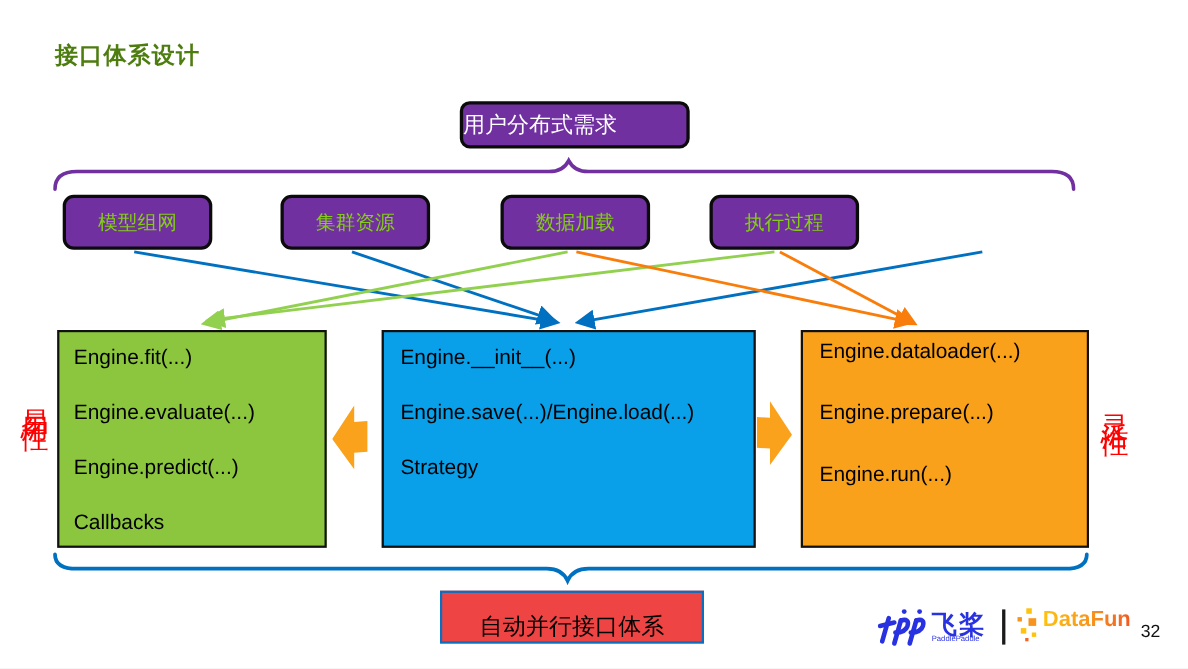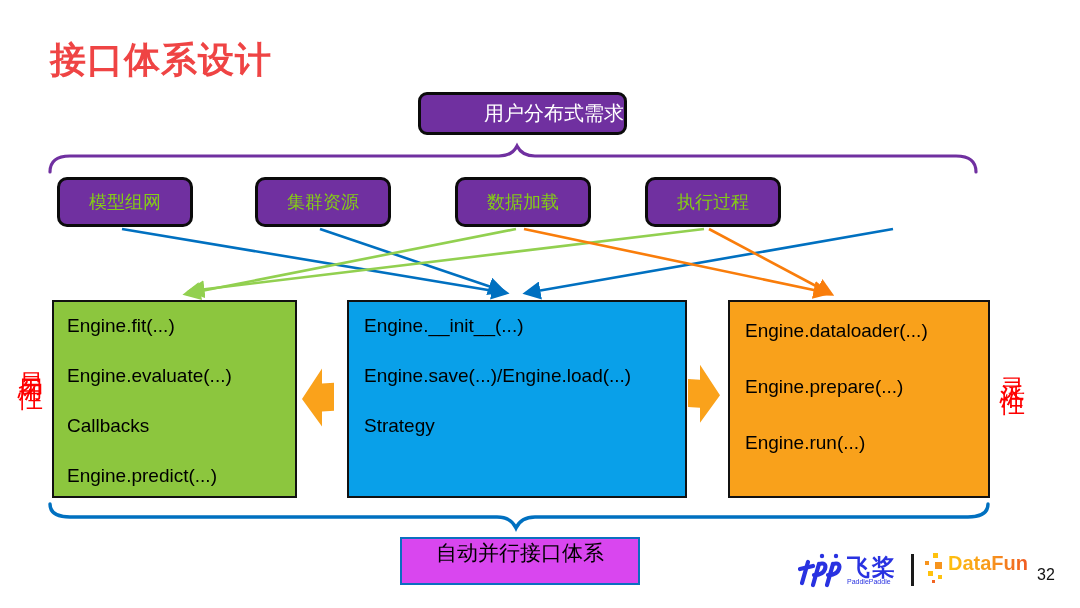"接口体系设计" .title { color: #ef4444 -> #4d7c0f; font-size: 36px -> 21px }
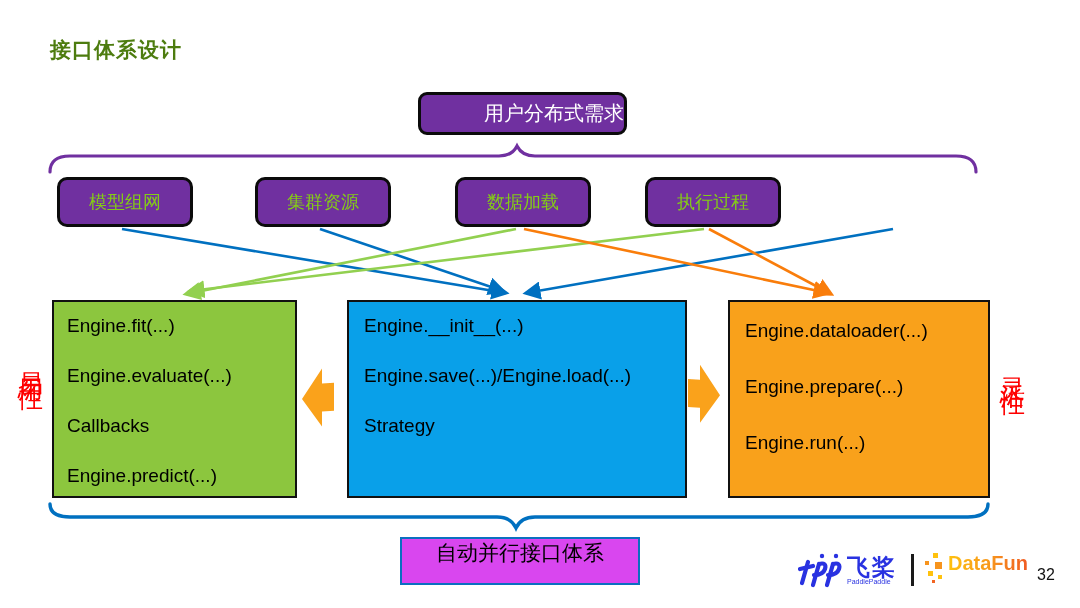"用户分布式需求" .topbox { justify-content: flex-end -> flex-start }
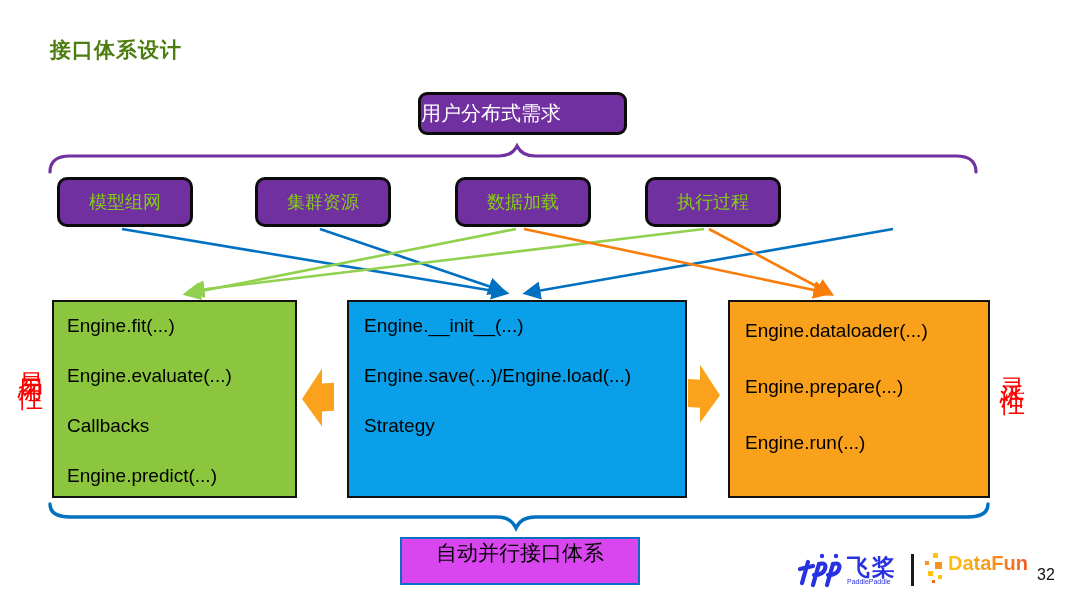"Engine.dataloader(...)" .bigbox.orange { padding: 18px 0 0 15px -> 7px 0 0 15px }
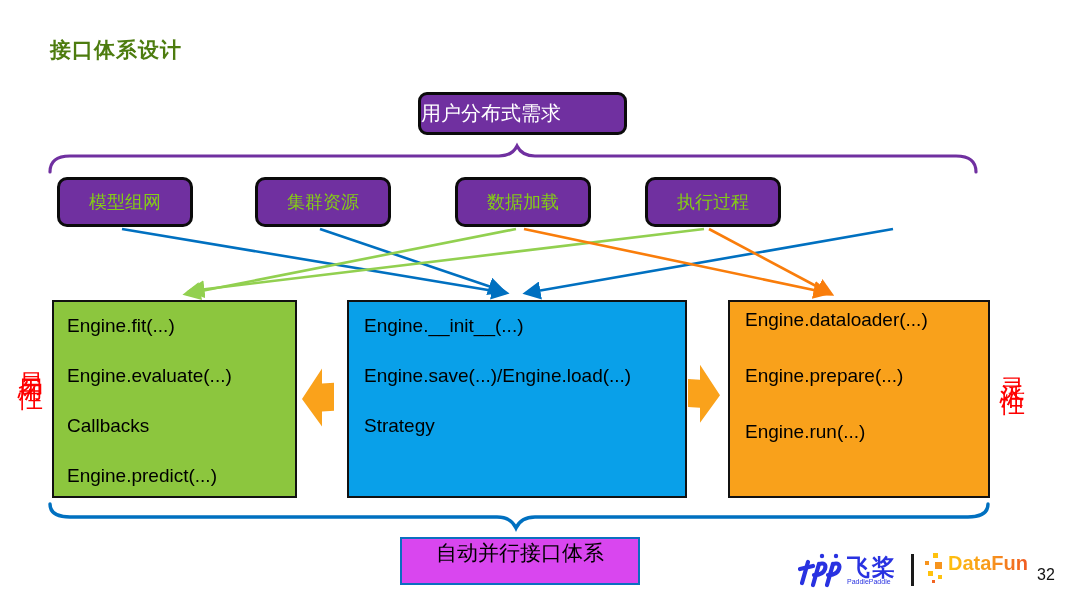"Callbacks" div.line { order: before "Engine.predict(...)" -> after "Engine.predict(...)" }
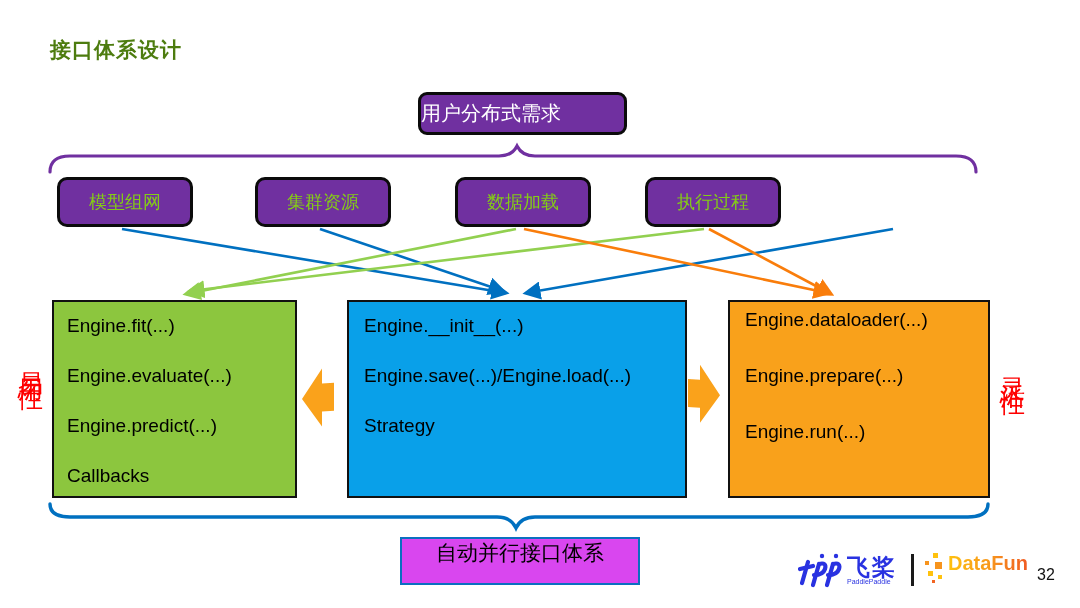"自动并行接口体系" .bottombox { align-items: flex-start -> flex-end; background: #d946ef -> #ef4444 }
